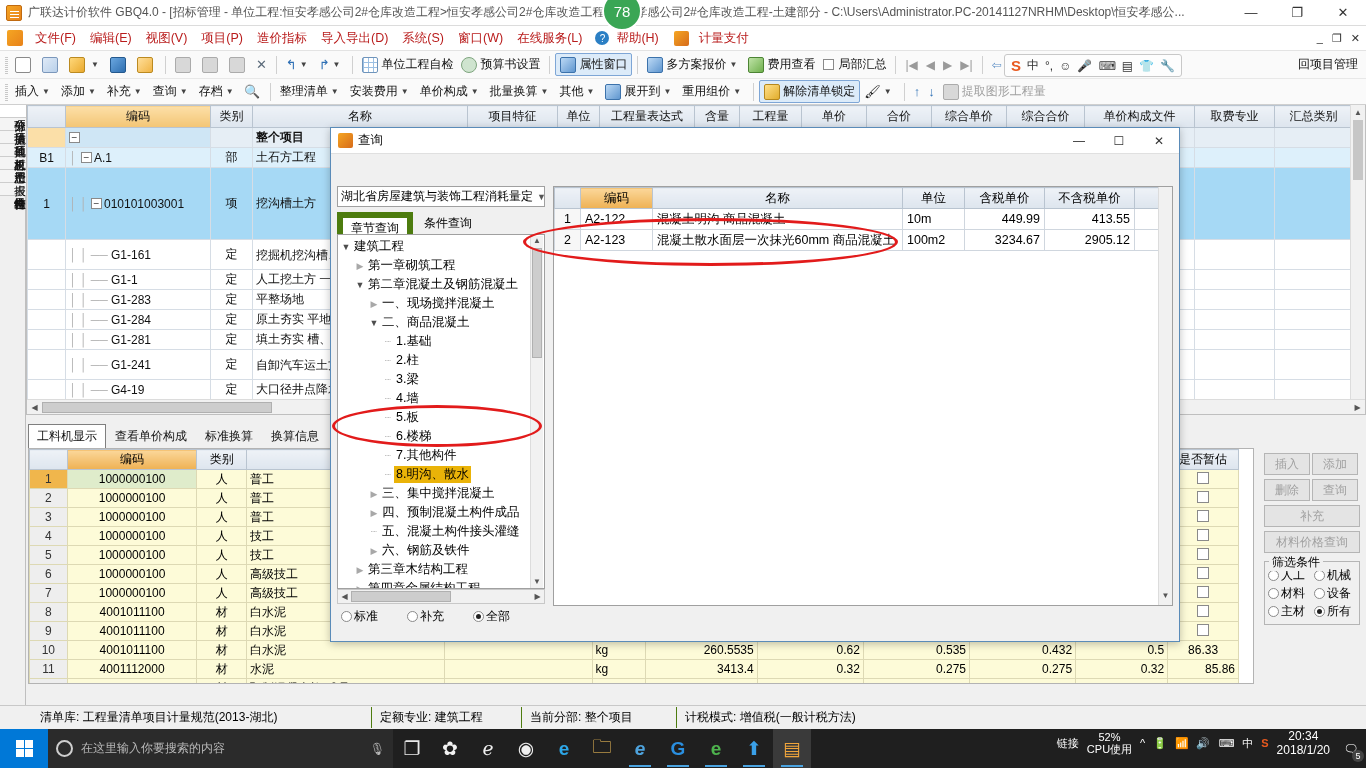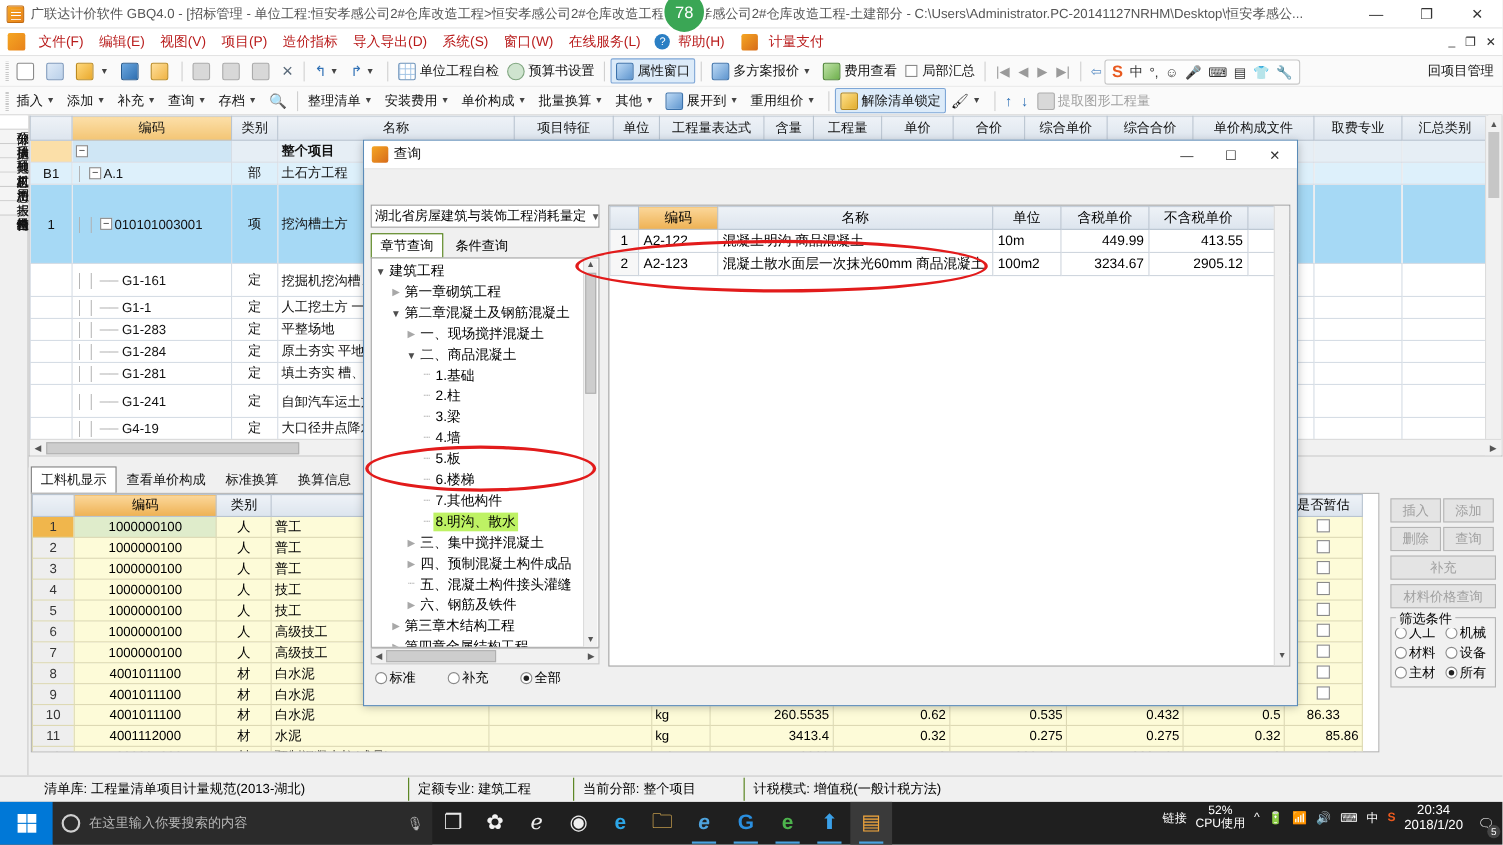"章节查询" .subtab.active { border: 1px solid #4d7c0f -> 6px solid #4d7c0f }
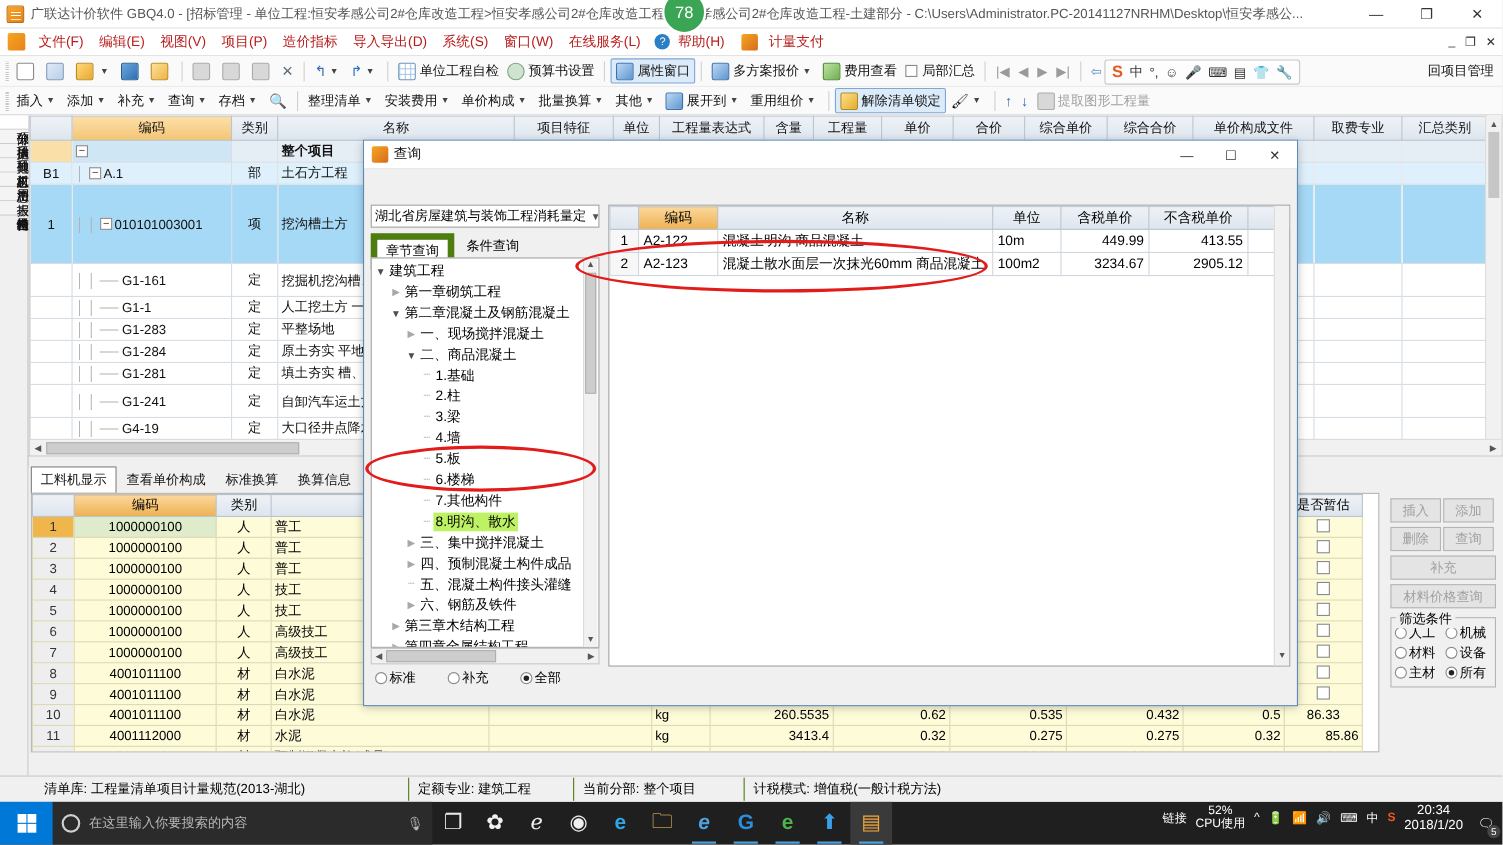"8.明沟、散水" .tnode.sel > .tlabel { background: #bef264 -> #eab308 }
